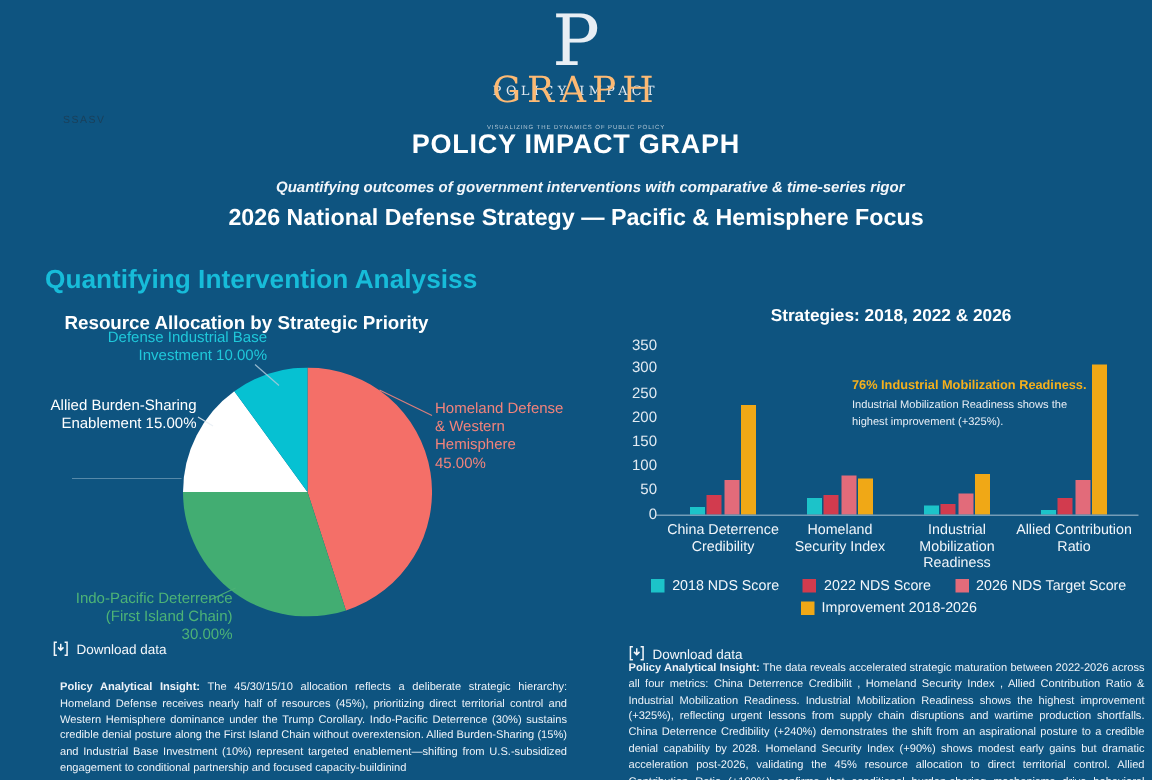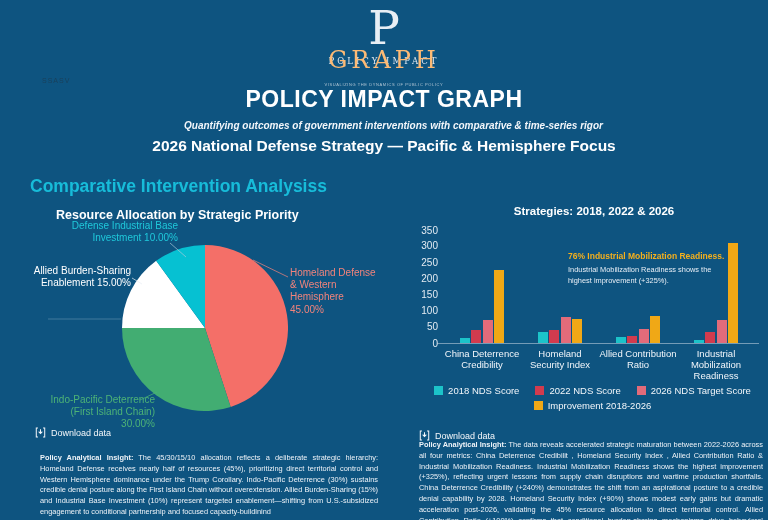"POLICY IMPACT GRAPH" .main-title { font-size: 23px -> 18px }
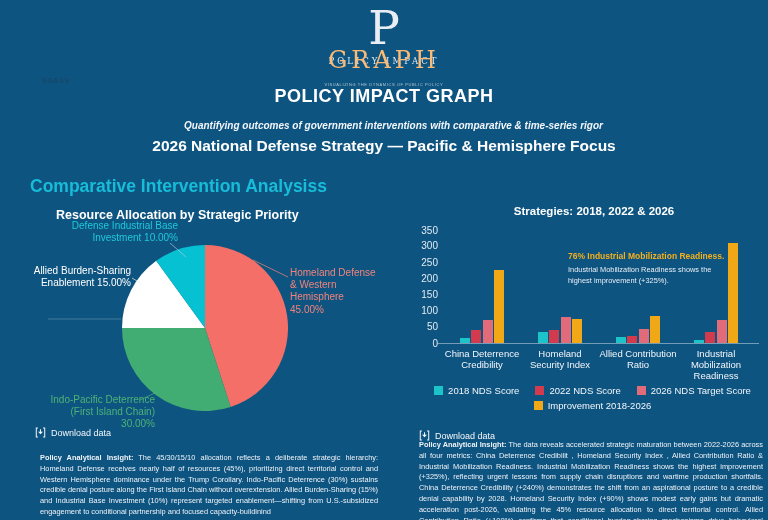"Comparative Intervention Analysiss" div.abs { text: Comparative -> Quantifying }
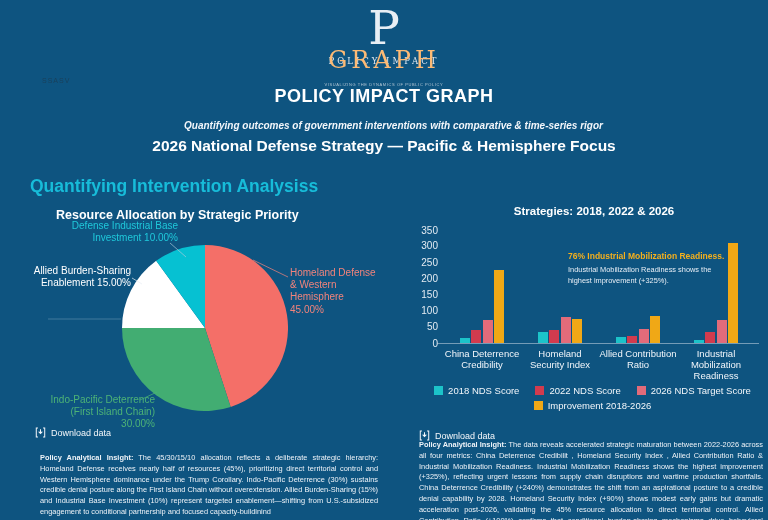"Resource Allocation by Strategic" .pie-title { left: 56px -> 43px }
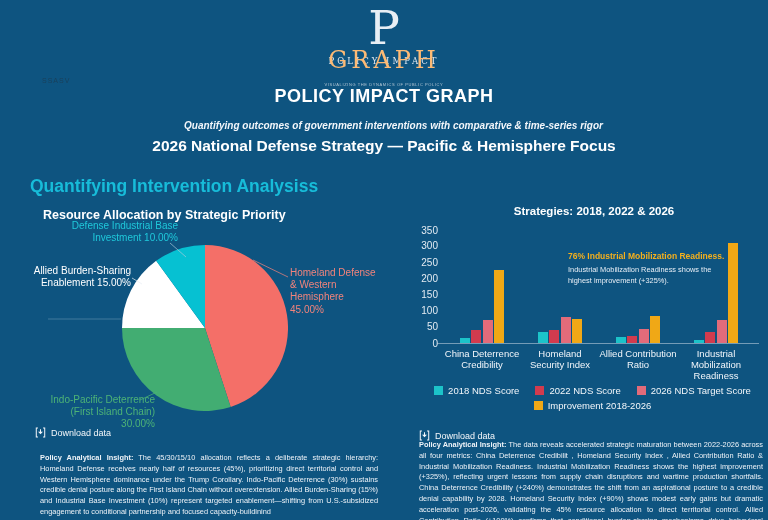"Allied Contribution Ratio" div.cat-label { order: before "Industrial Mobilization Readiness" -> after "Industrial Mobilization Readiness" }
